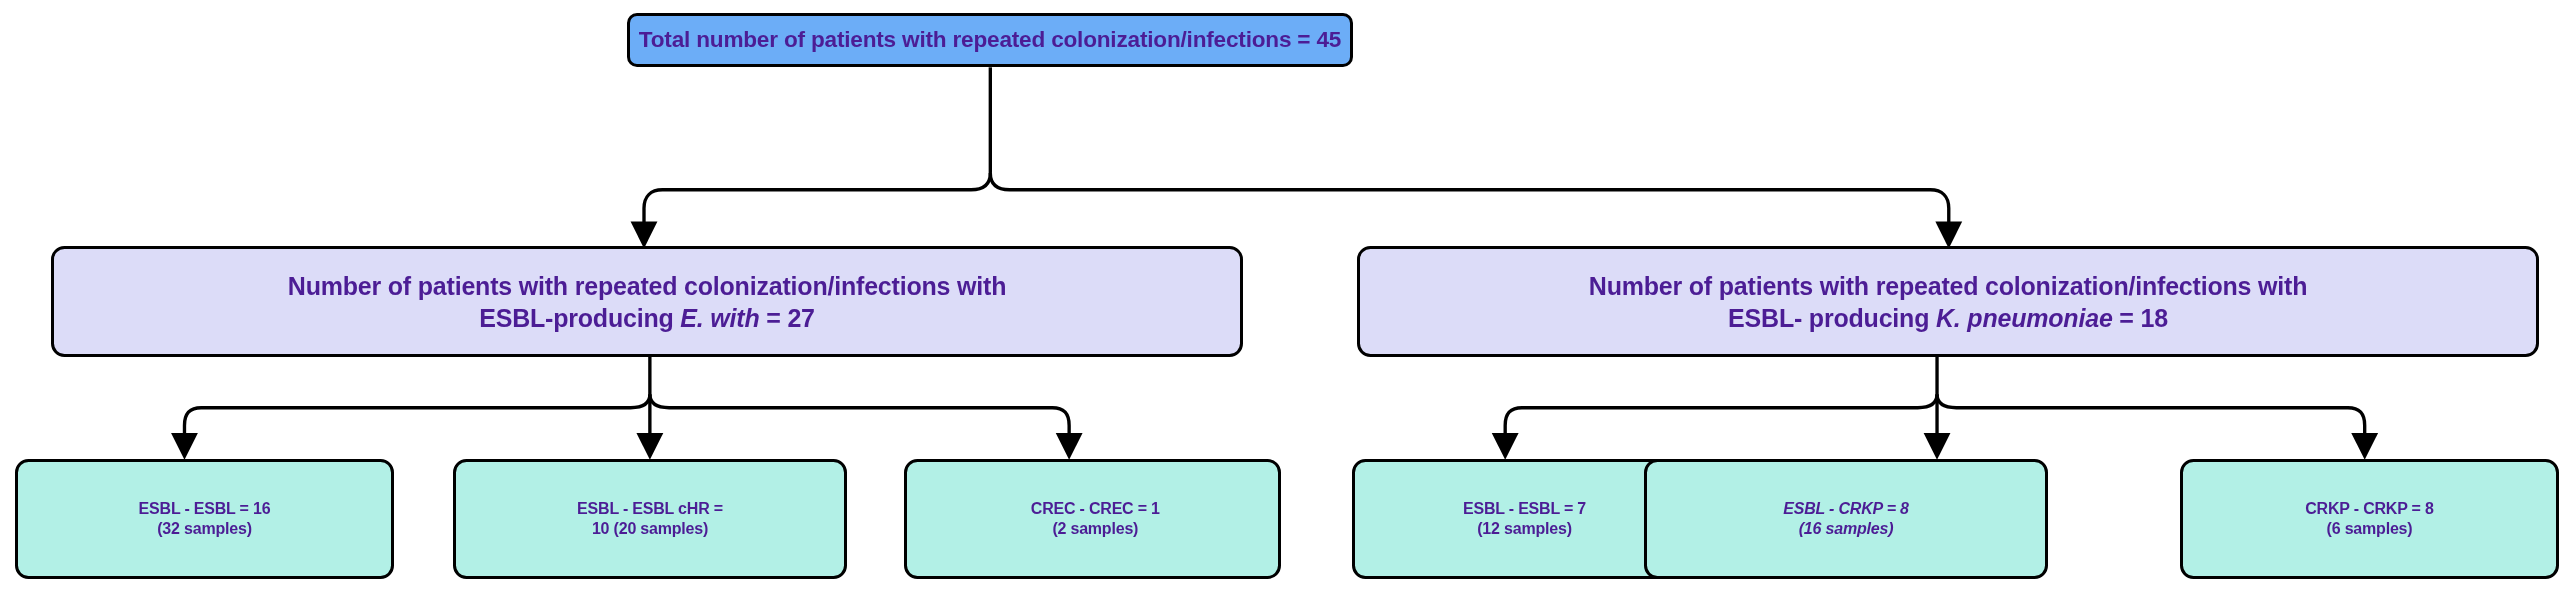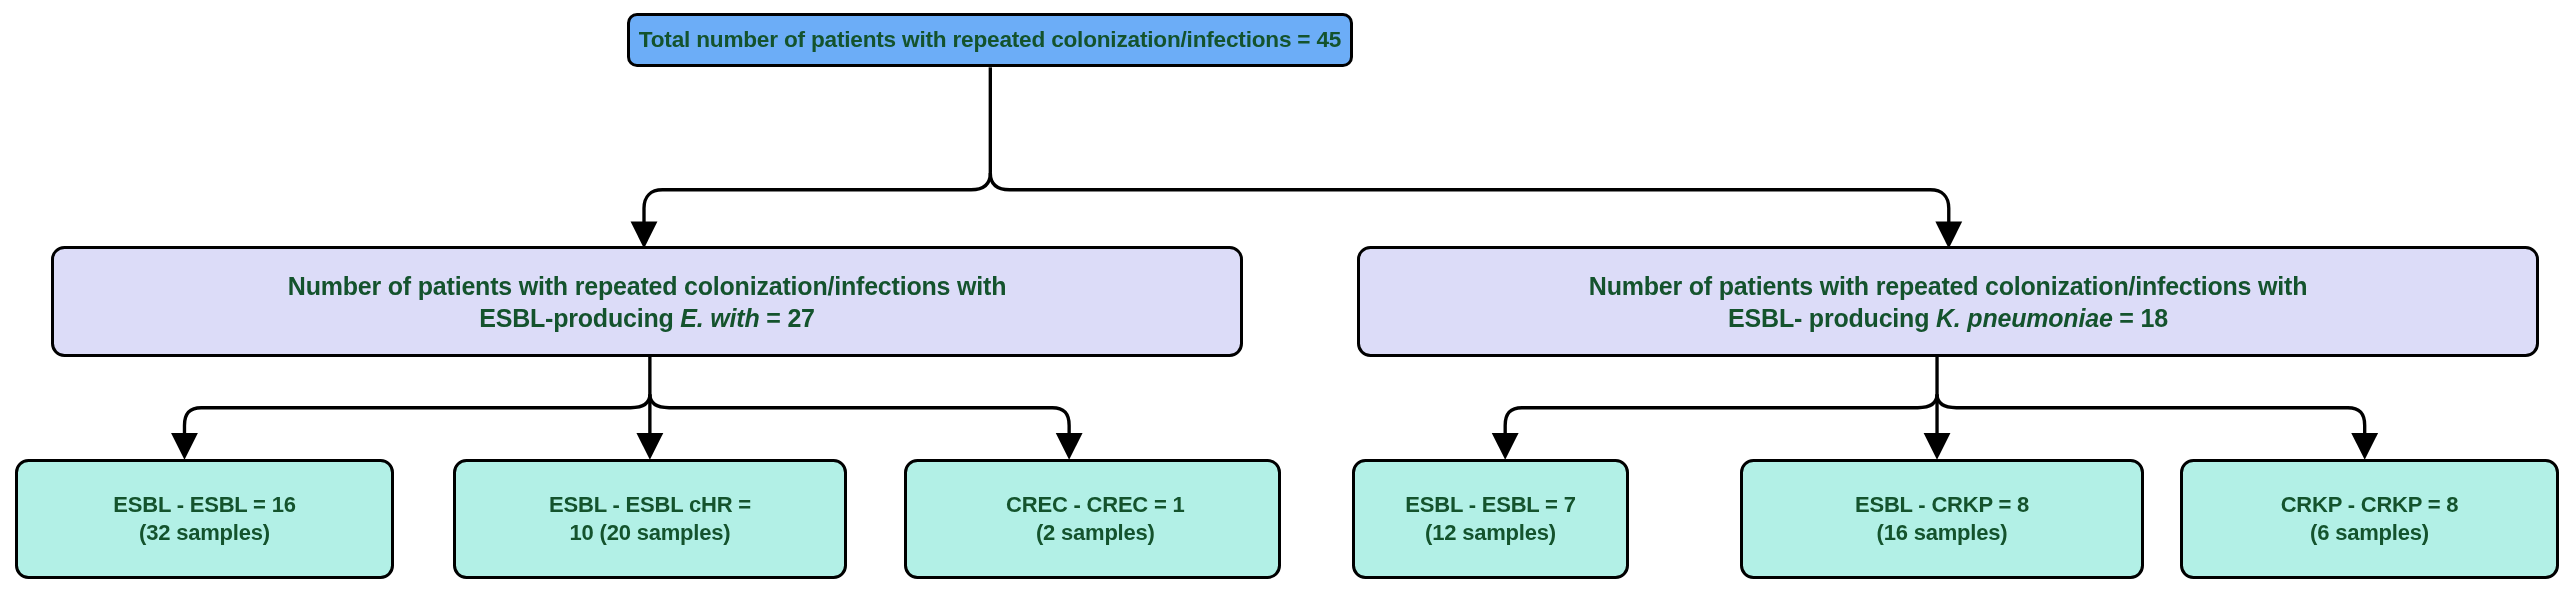"Total number of patients with" .node { color: #14532d -> #4c1d95 }
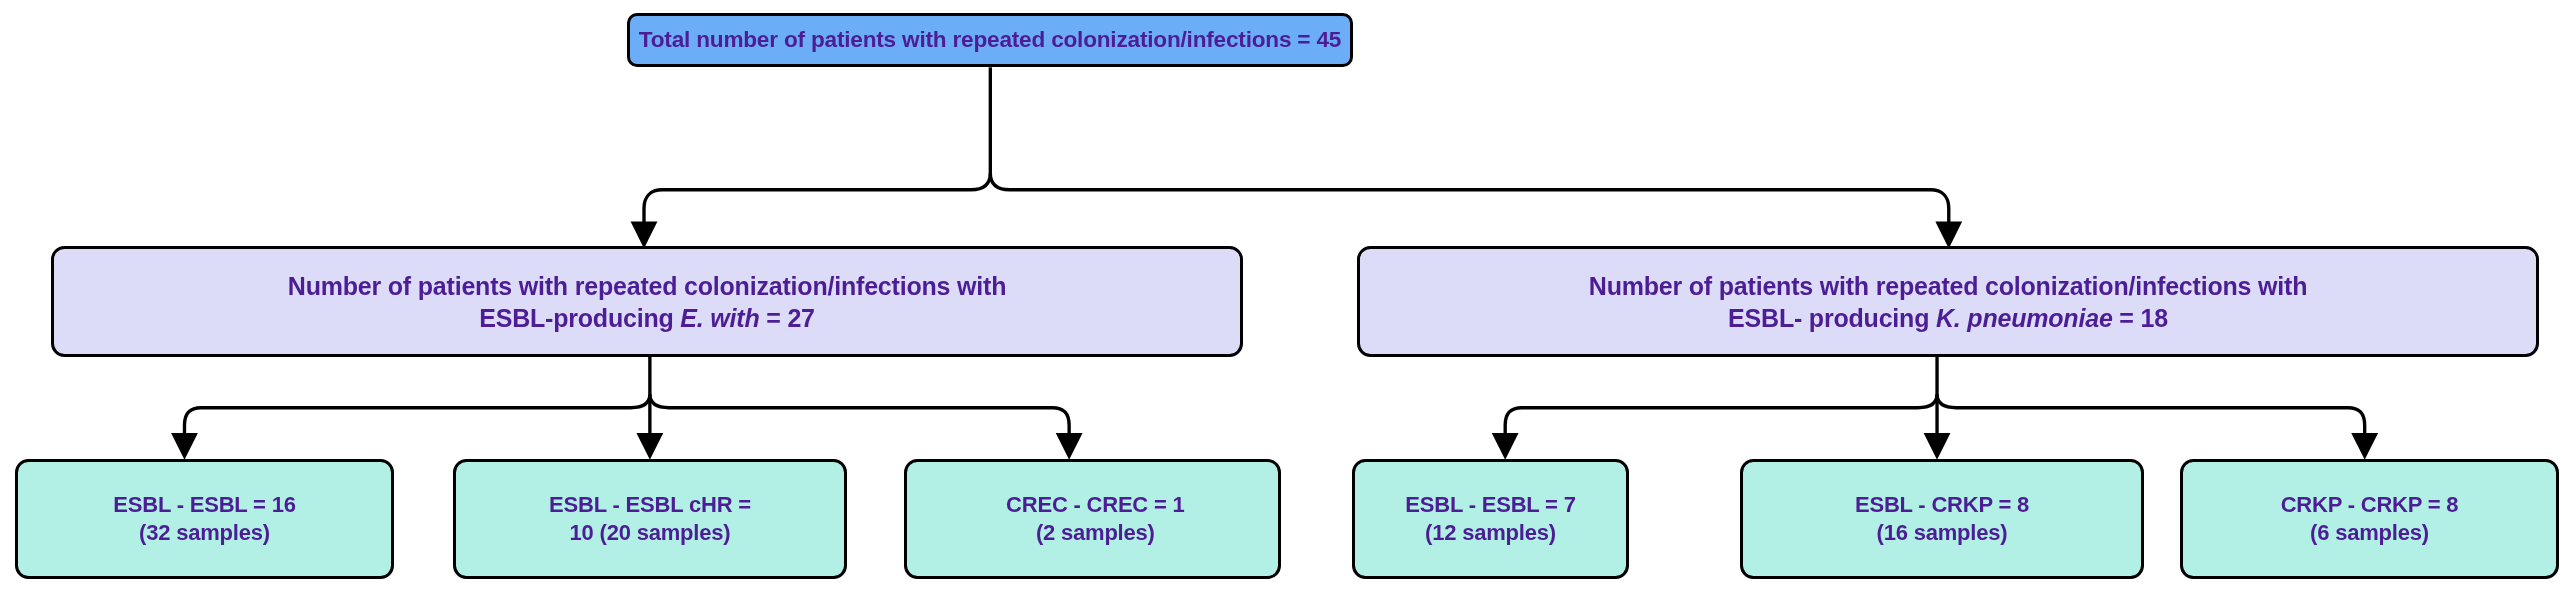"ESBL - ESBL = 16" .node-leaf { font-size: 22px -> 16px }
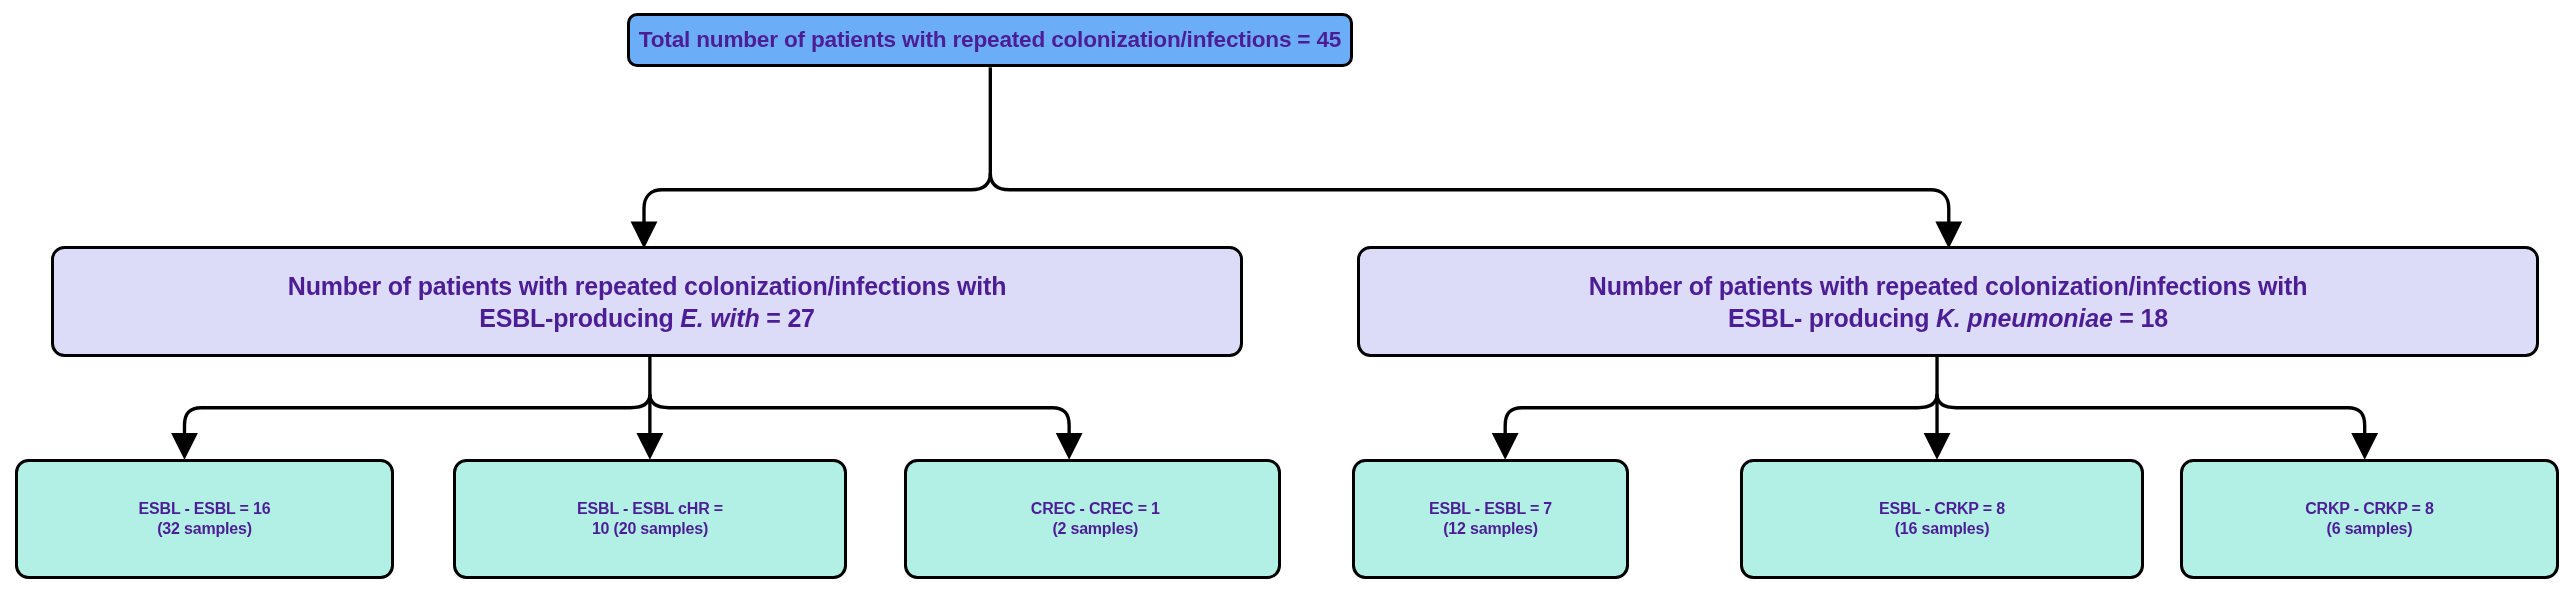"ESBL - ESBL = 7" .node-leaf.b4 { width: 277px -> 345px }
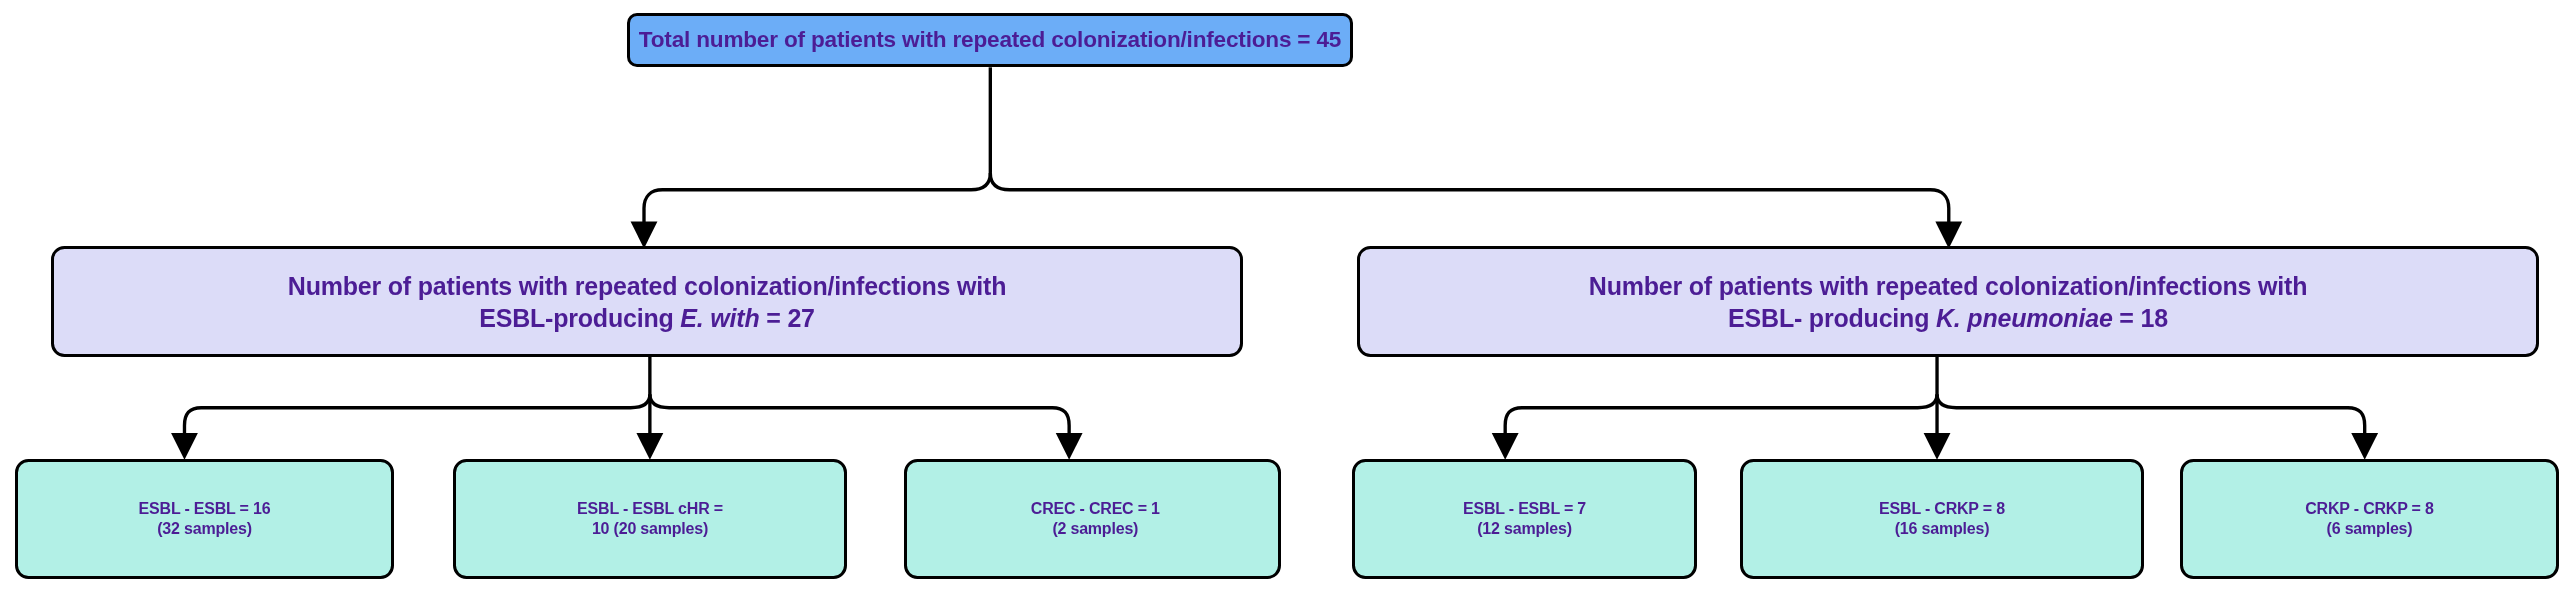"ESBL - CRKP = 8" .node-leaf.b5 { font-style: none -> italic; left: 1740px -> 1644px }
